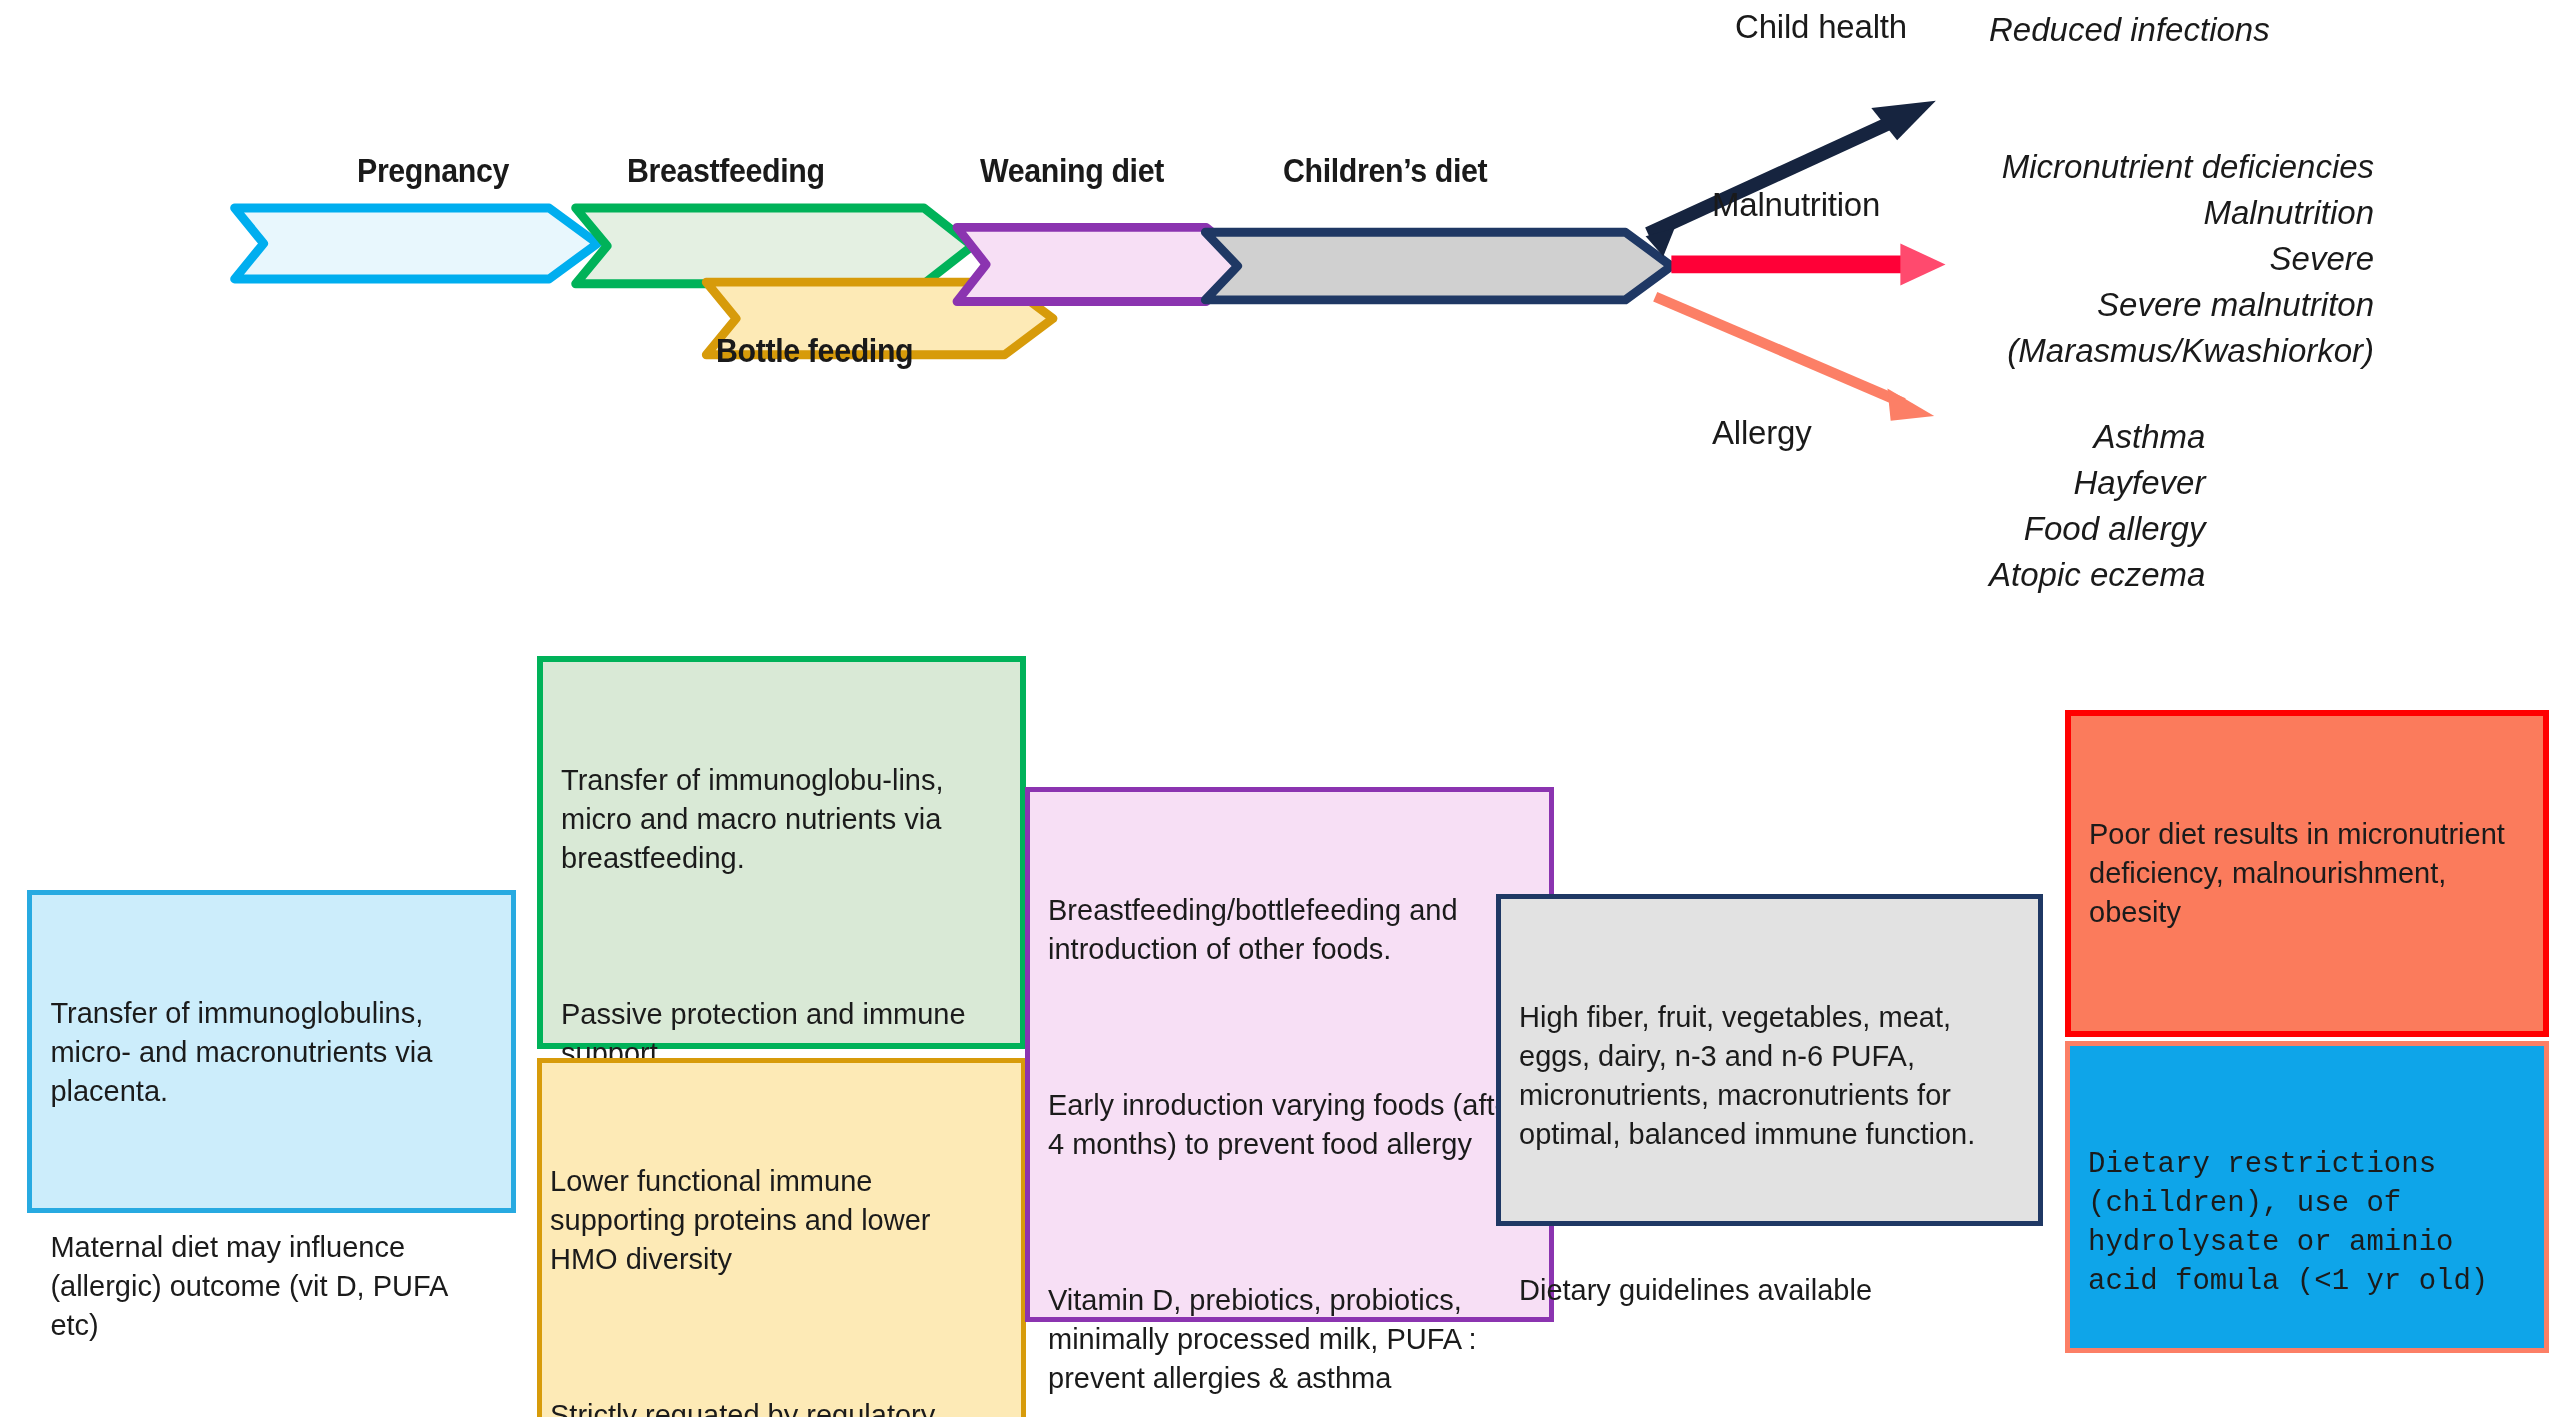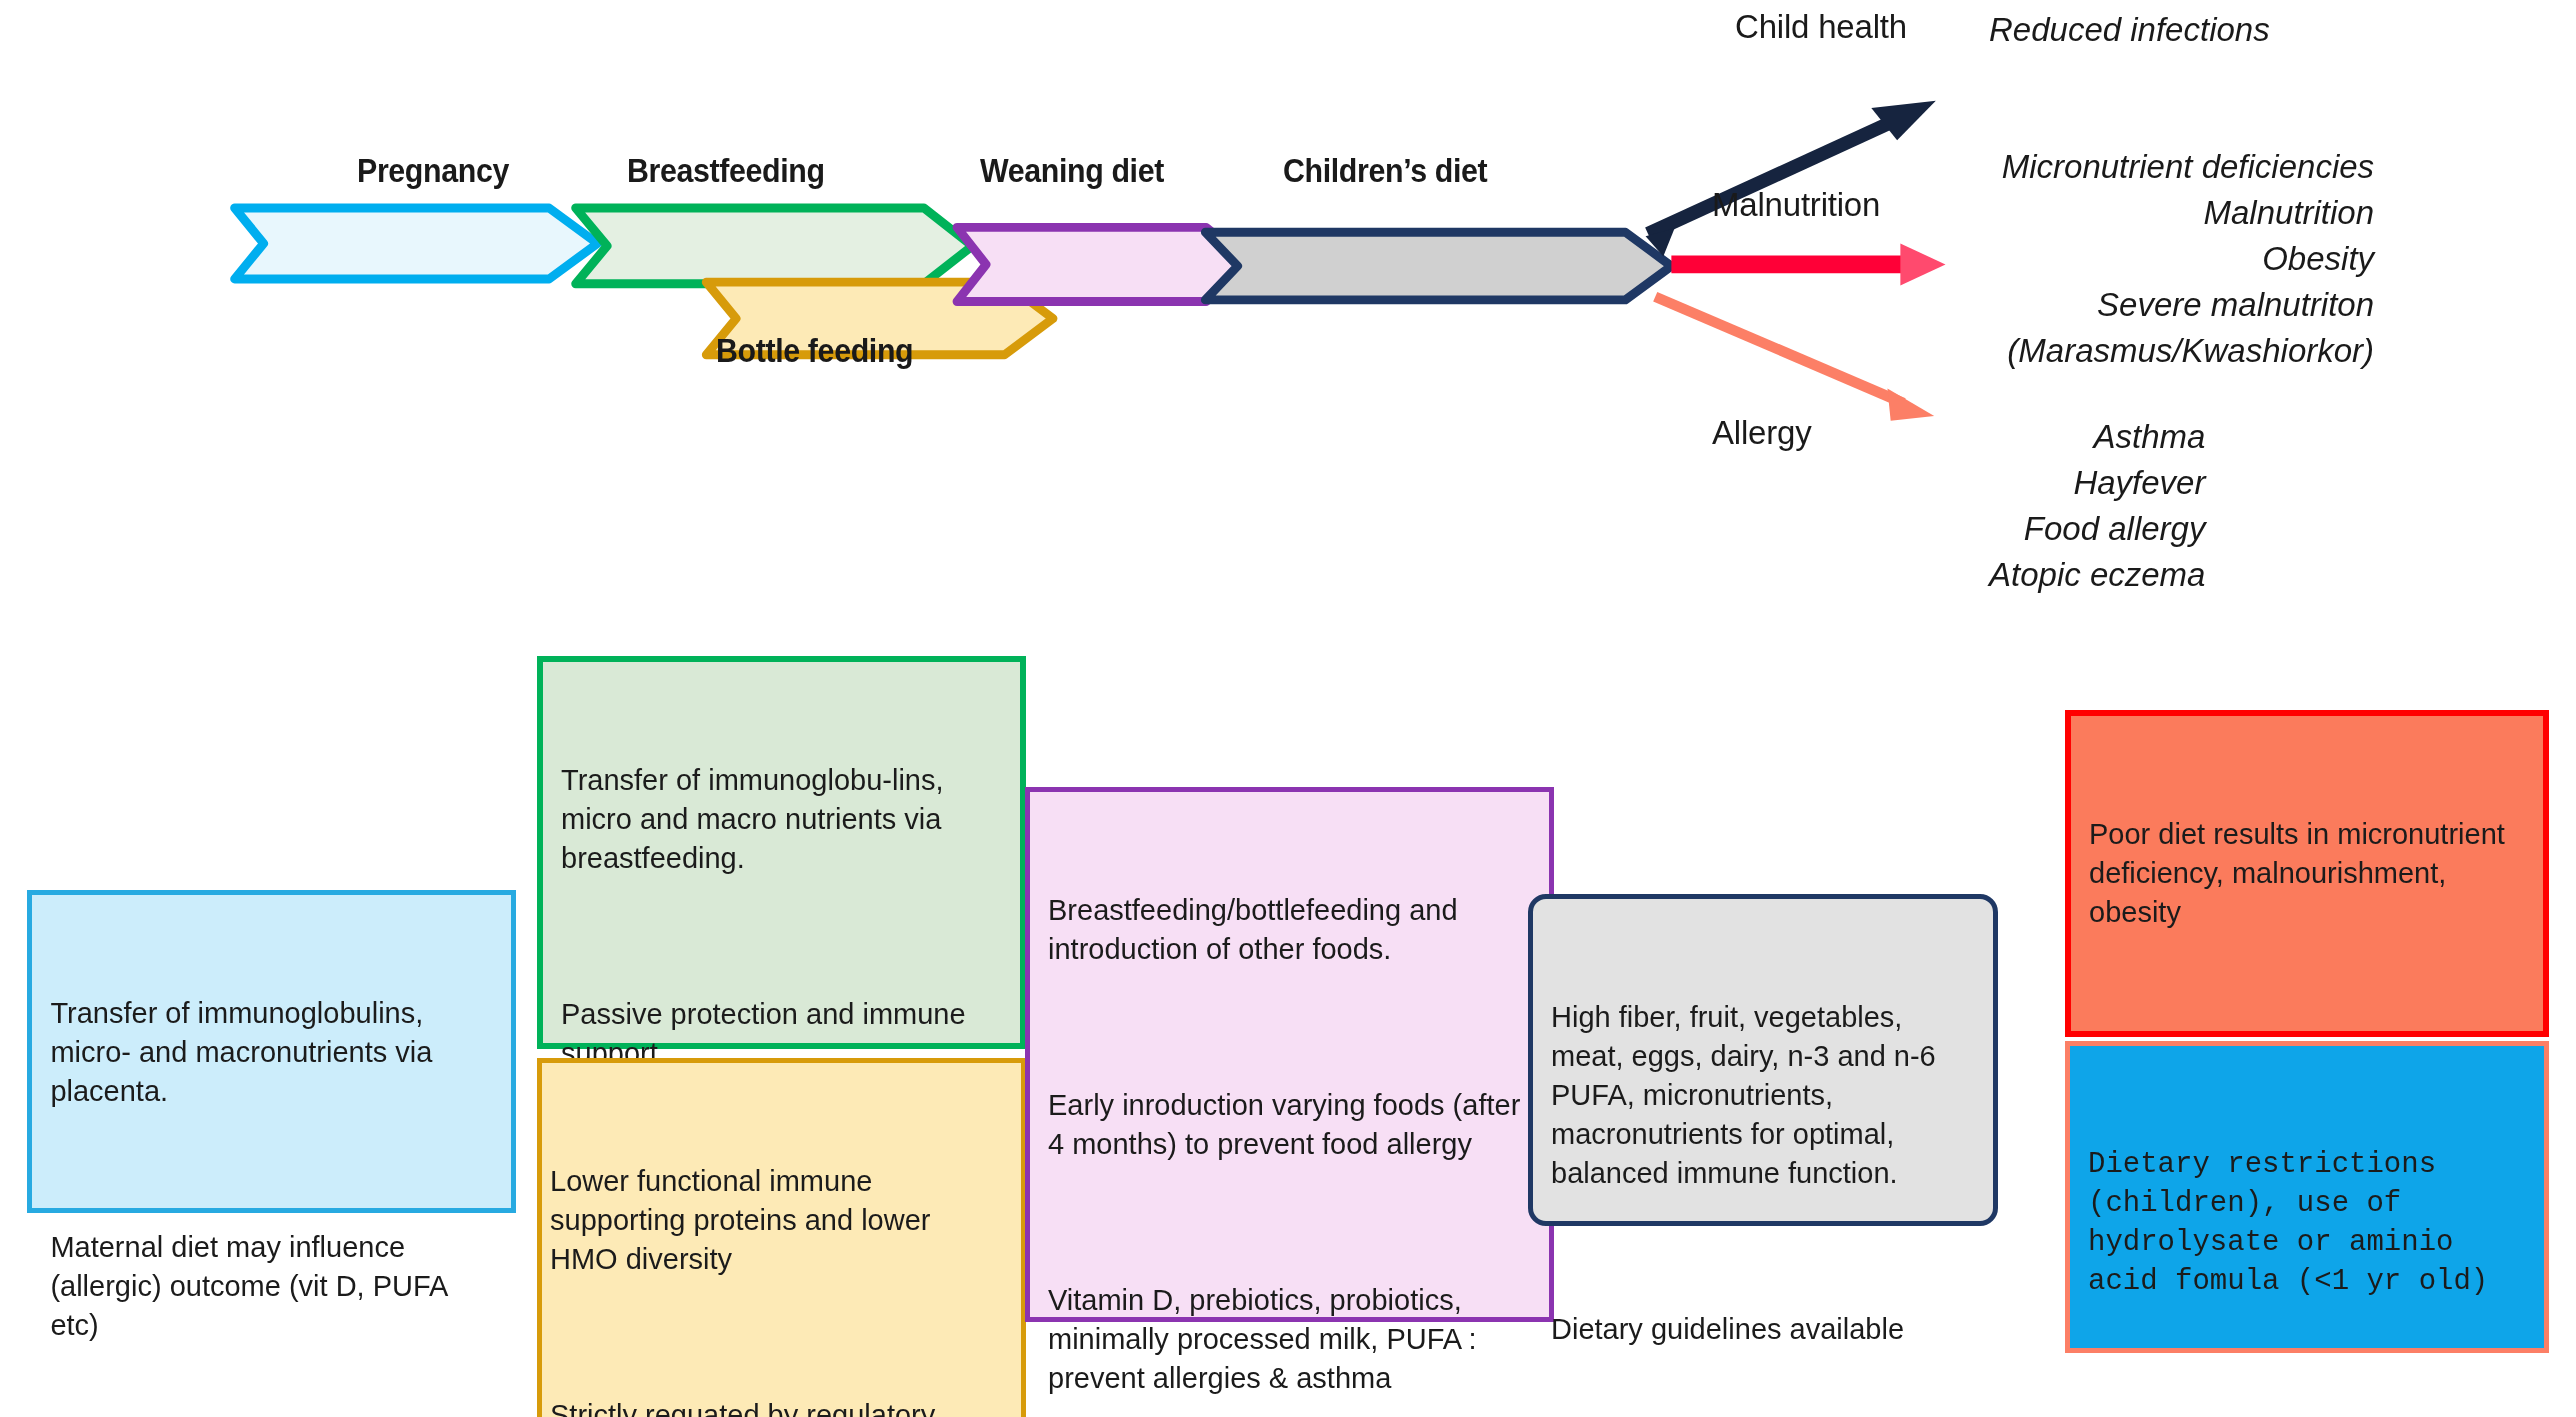"Obesity" div { text: Obesity -> Severe }
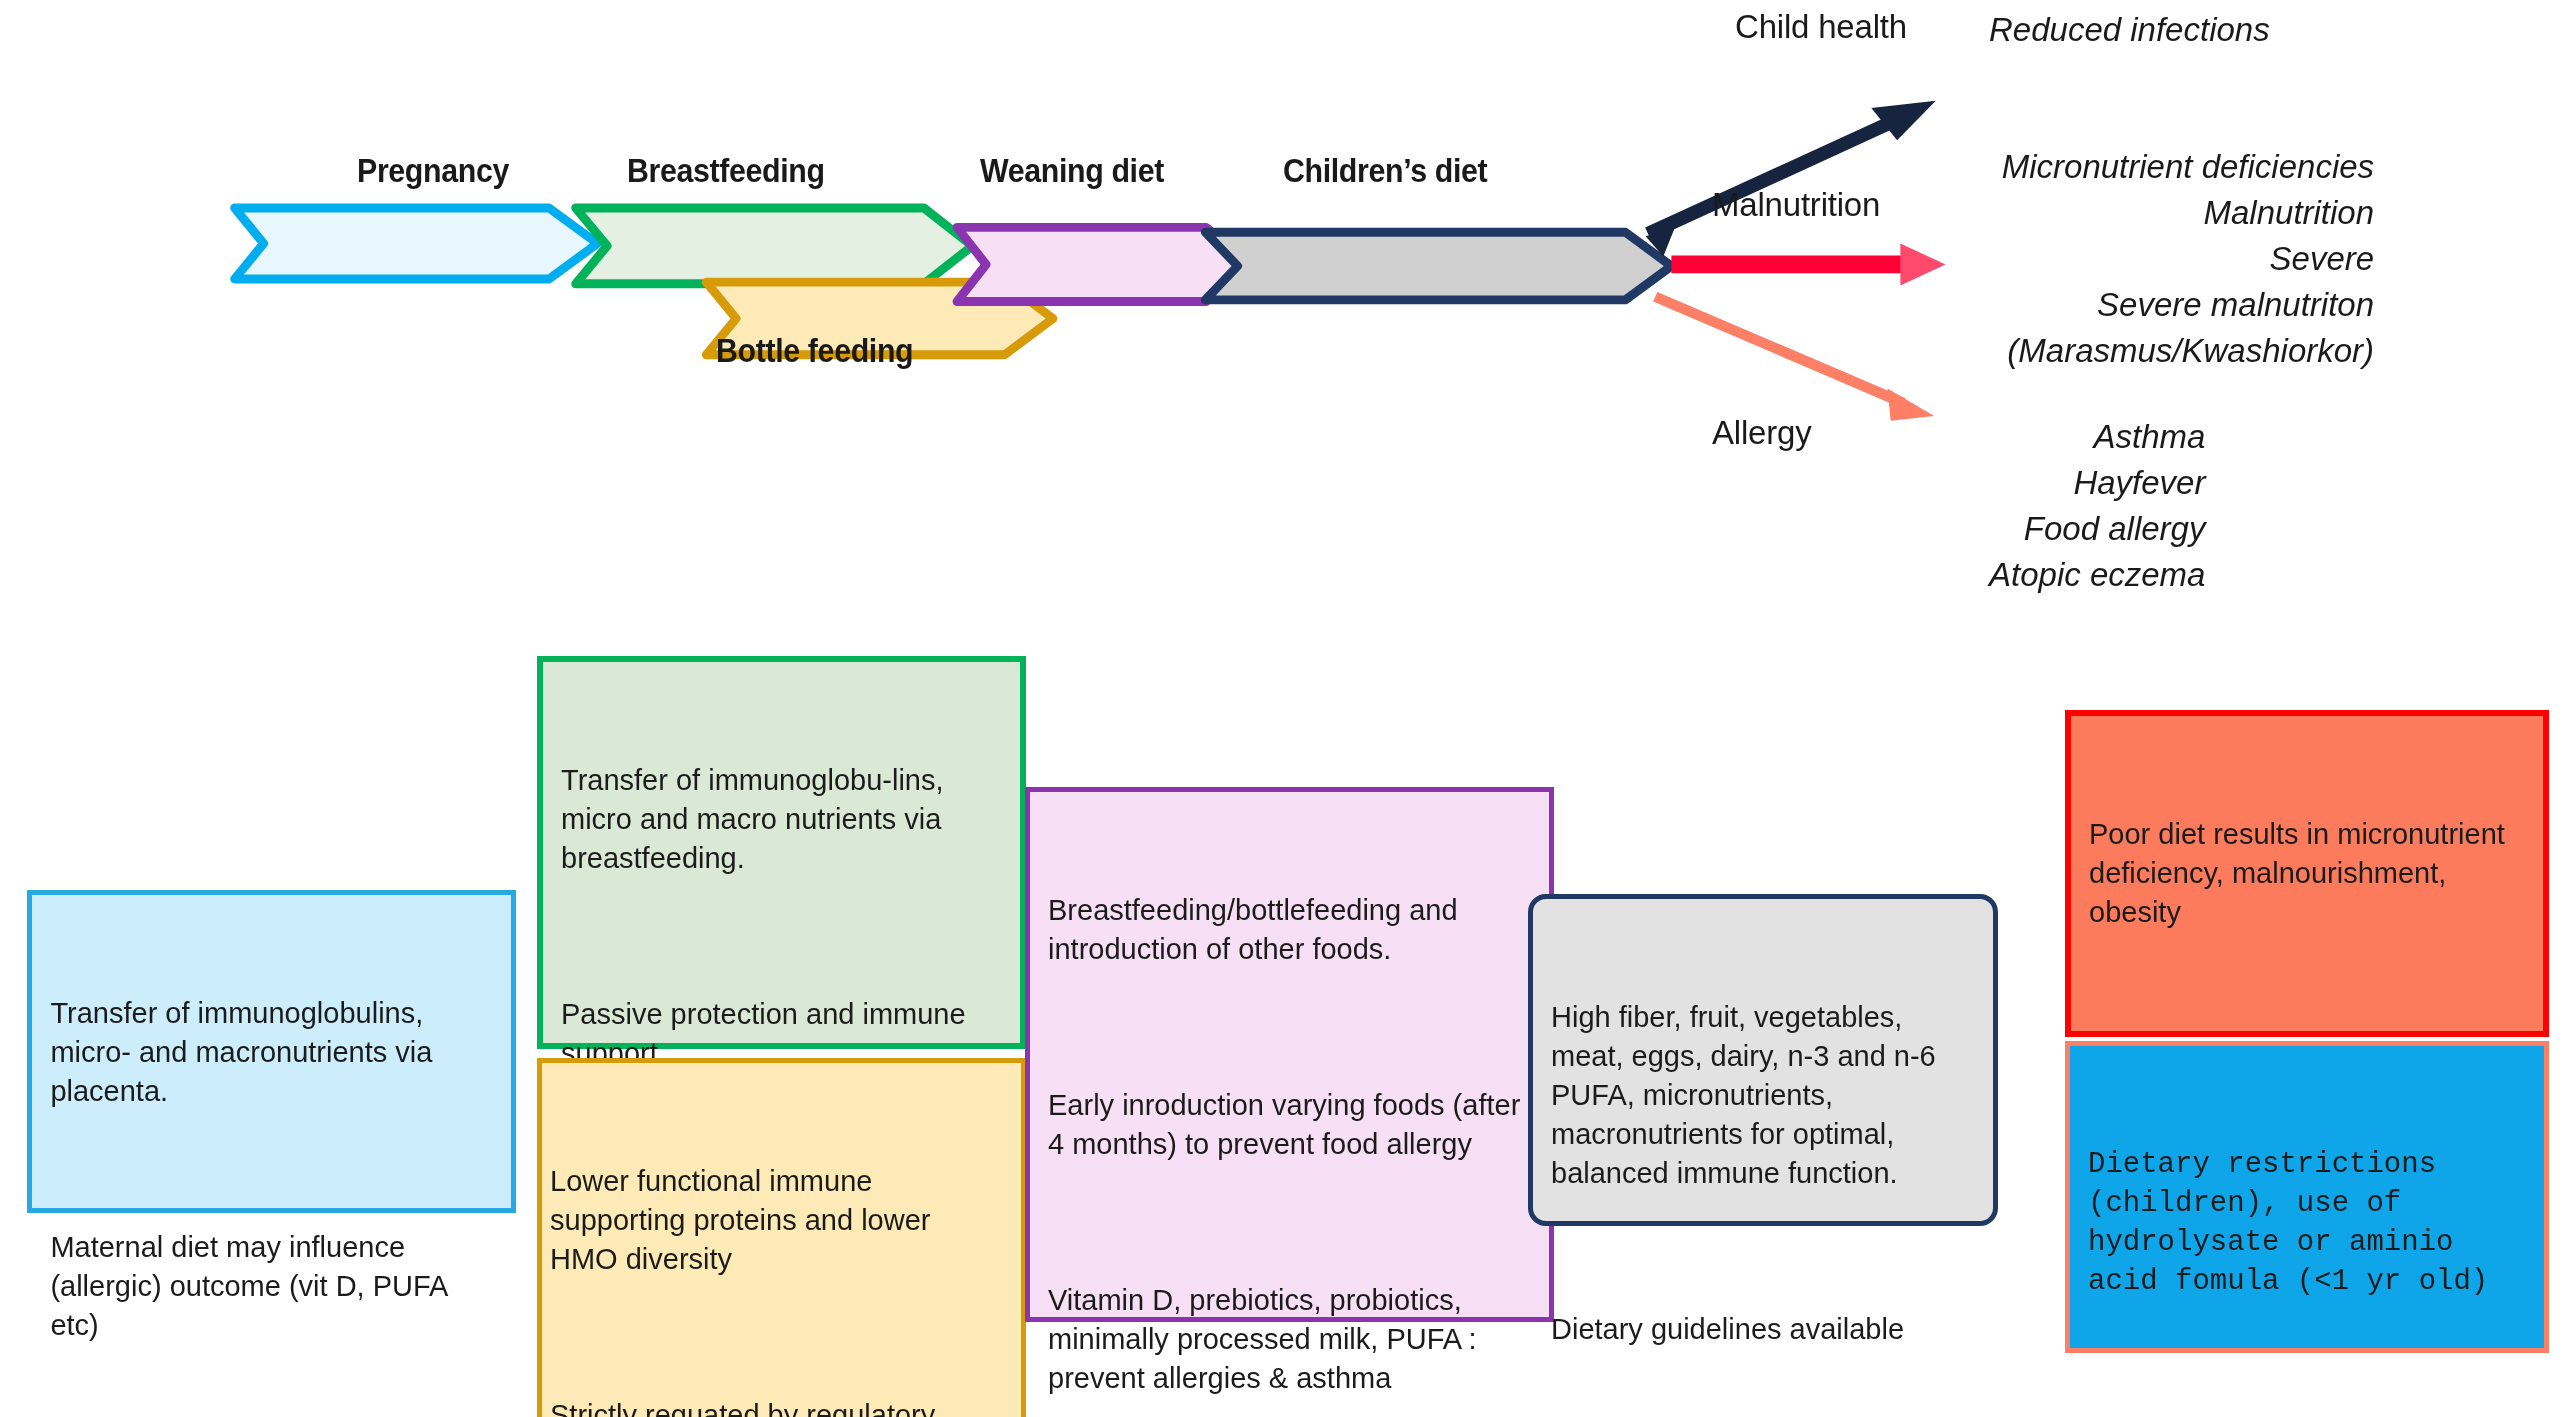"High fiber, fruit, vegetables, meat," div.abs { border-radius: 18px -> none; left: 1528px -> 1496px; width: 470px -> 547px }
